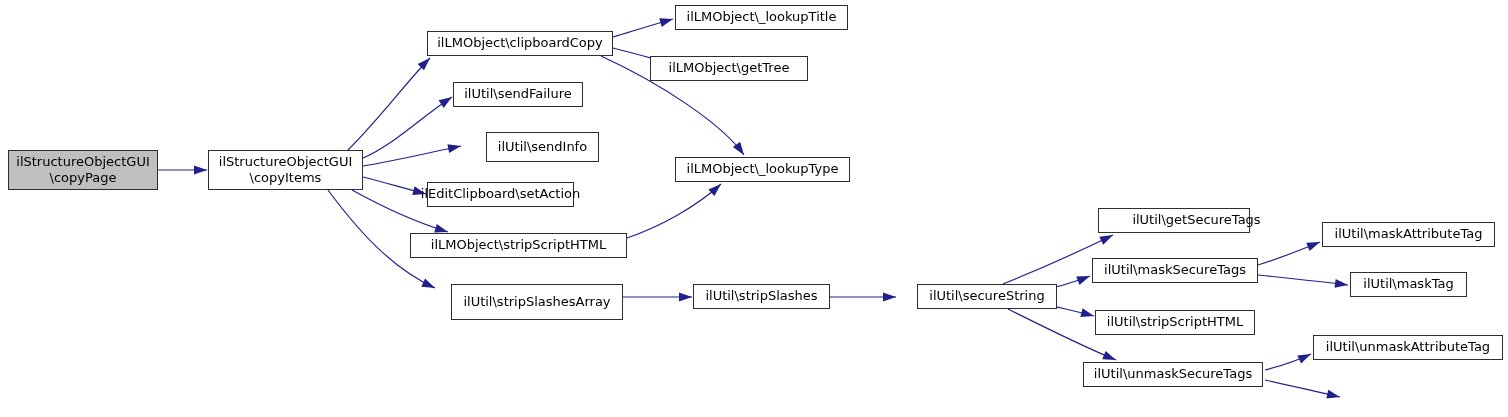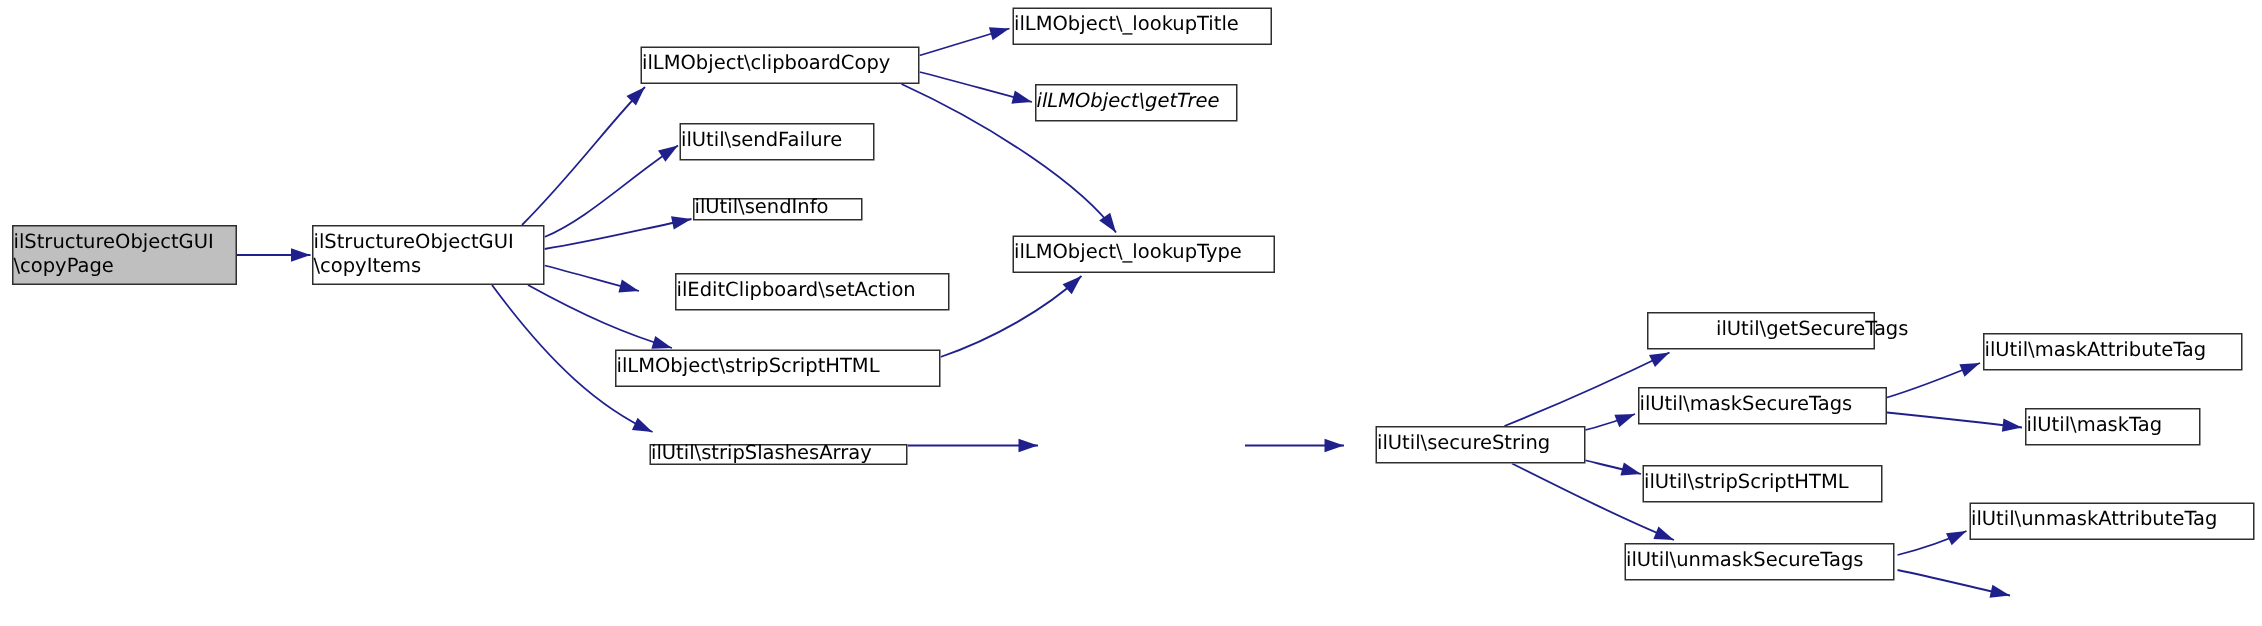"ilLMObject\_lookupTitle" .node { align-items: flex-start -> center }
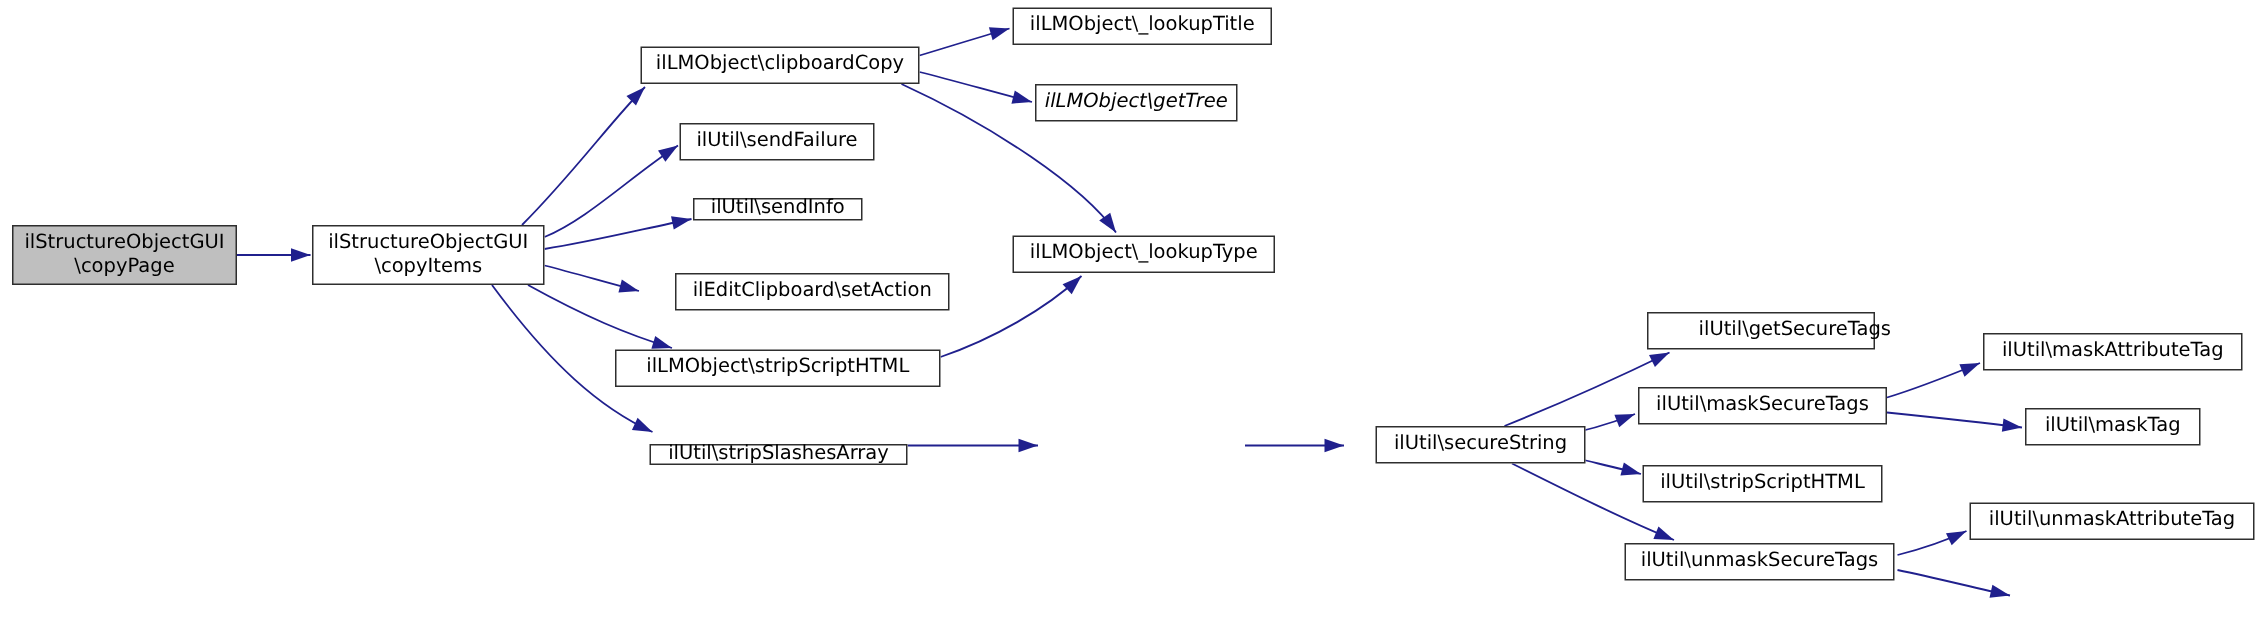"ilLMObject\getTree" div.node { font-style: italic -> none; left: 690px -> 650px; width: 135px -> 158px }
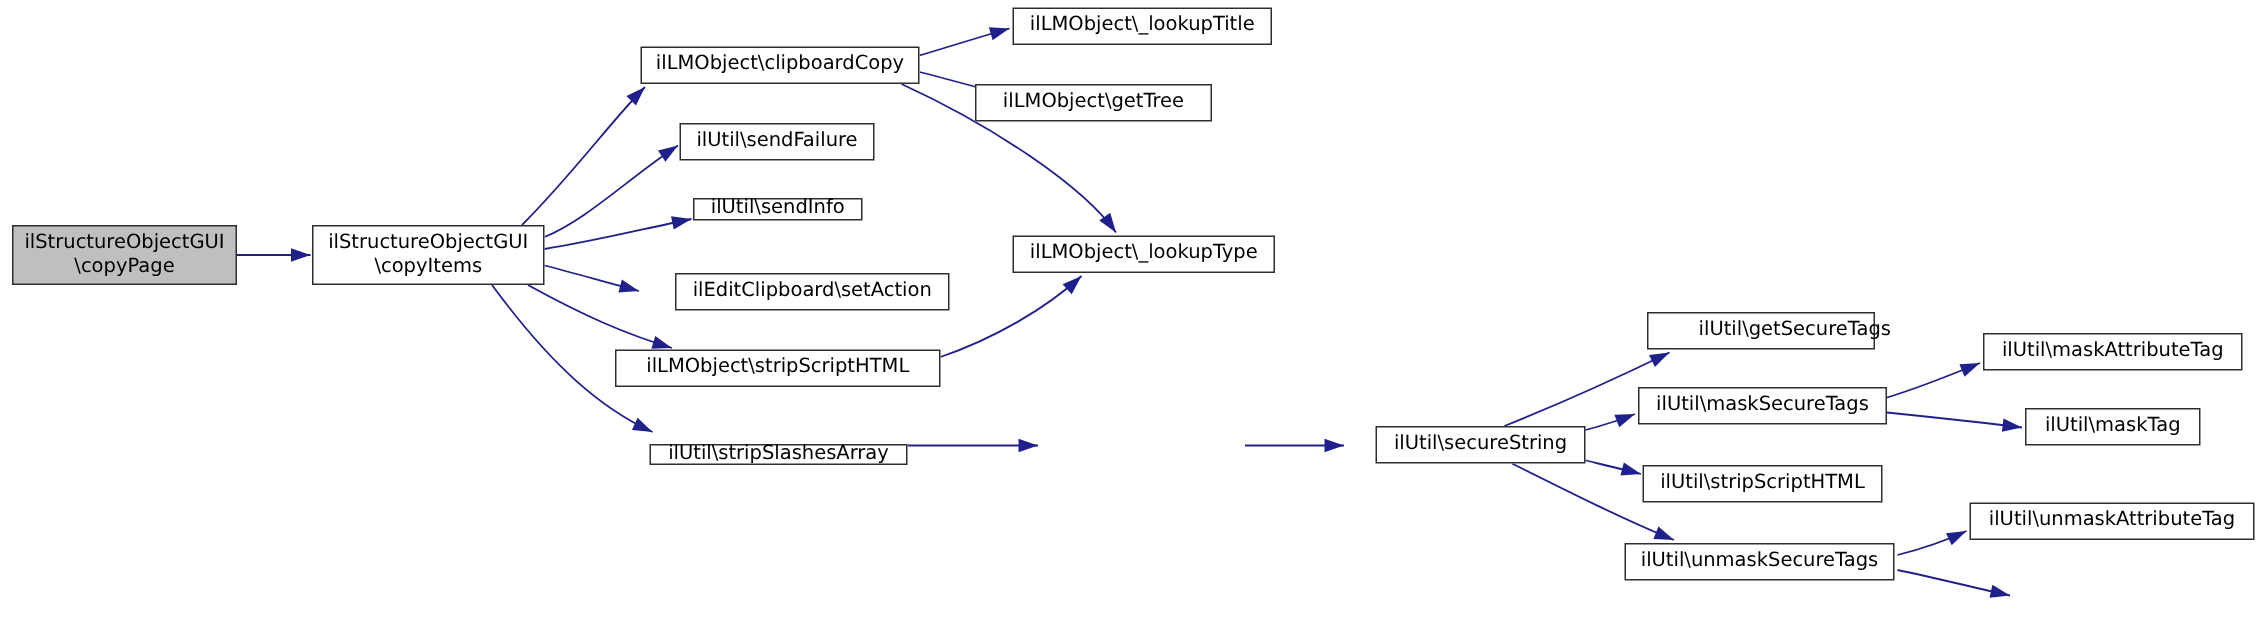"ilUtil\sendInfo" div.node { height: 15px -> 30px; left: 462px -> 486px }
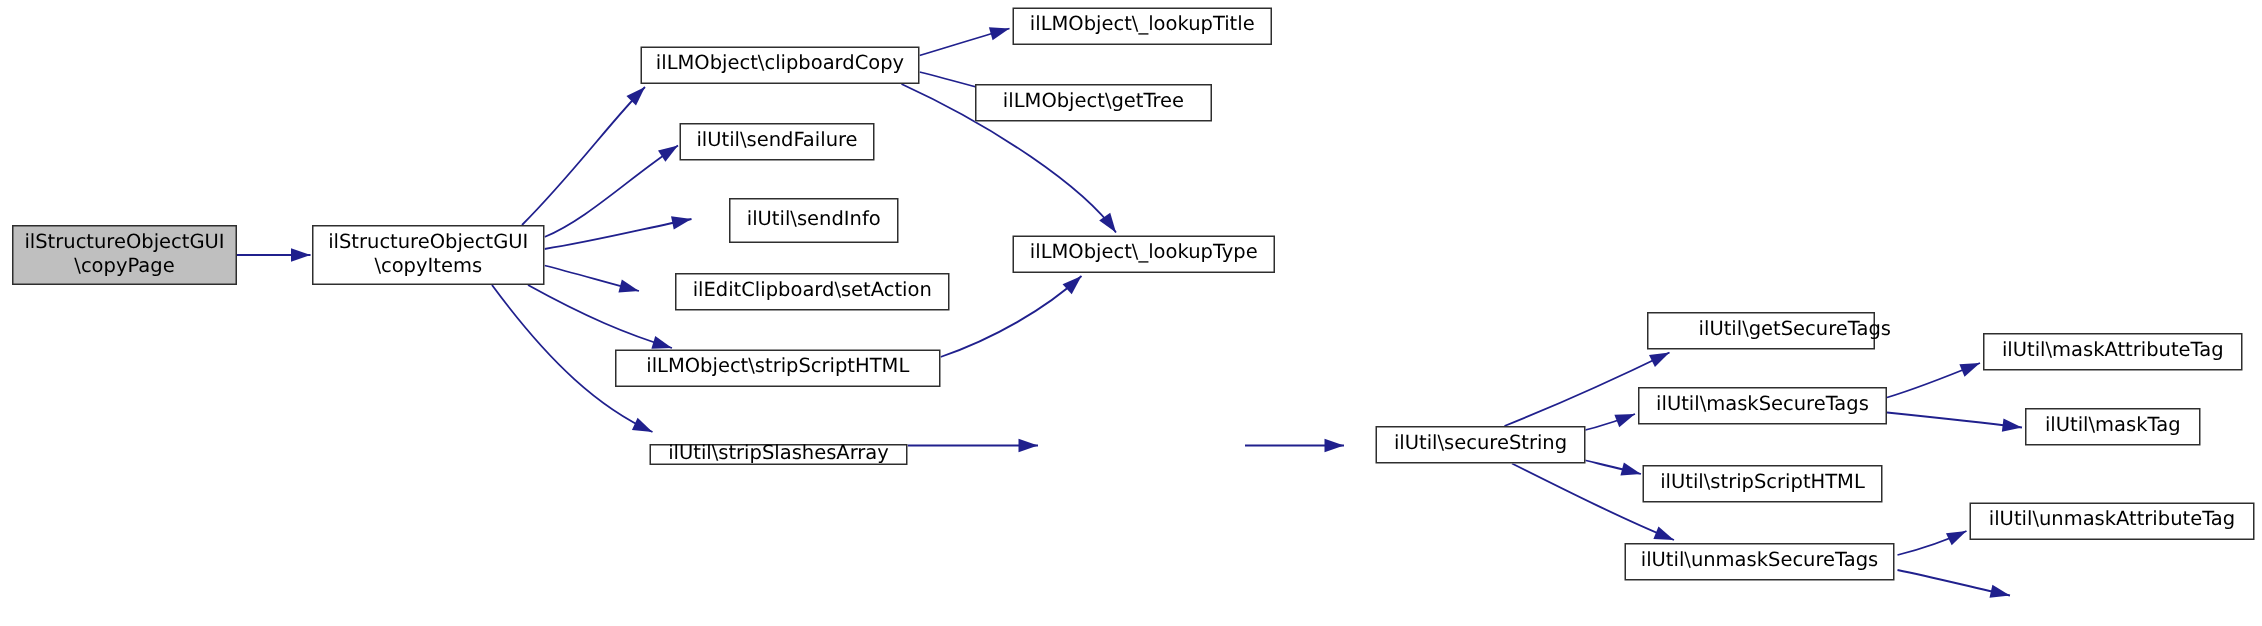"ilEditClipboard\setAction" div.node { left: 450px -> 427px; width: 183px -> 147px }
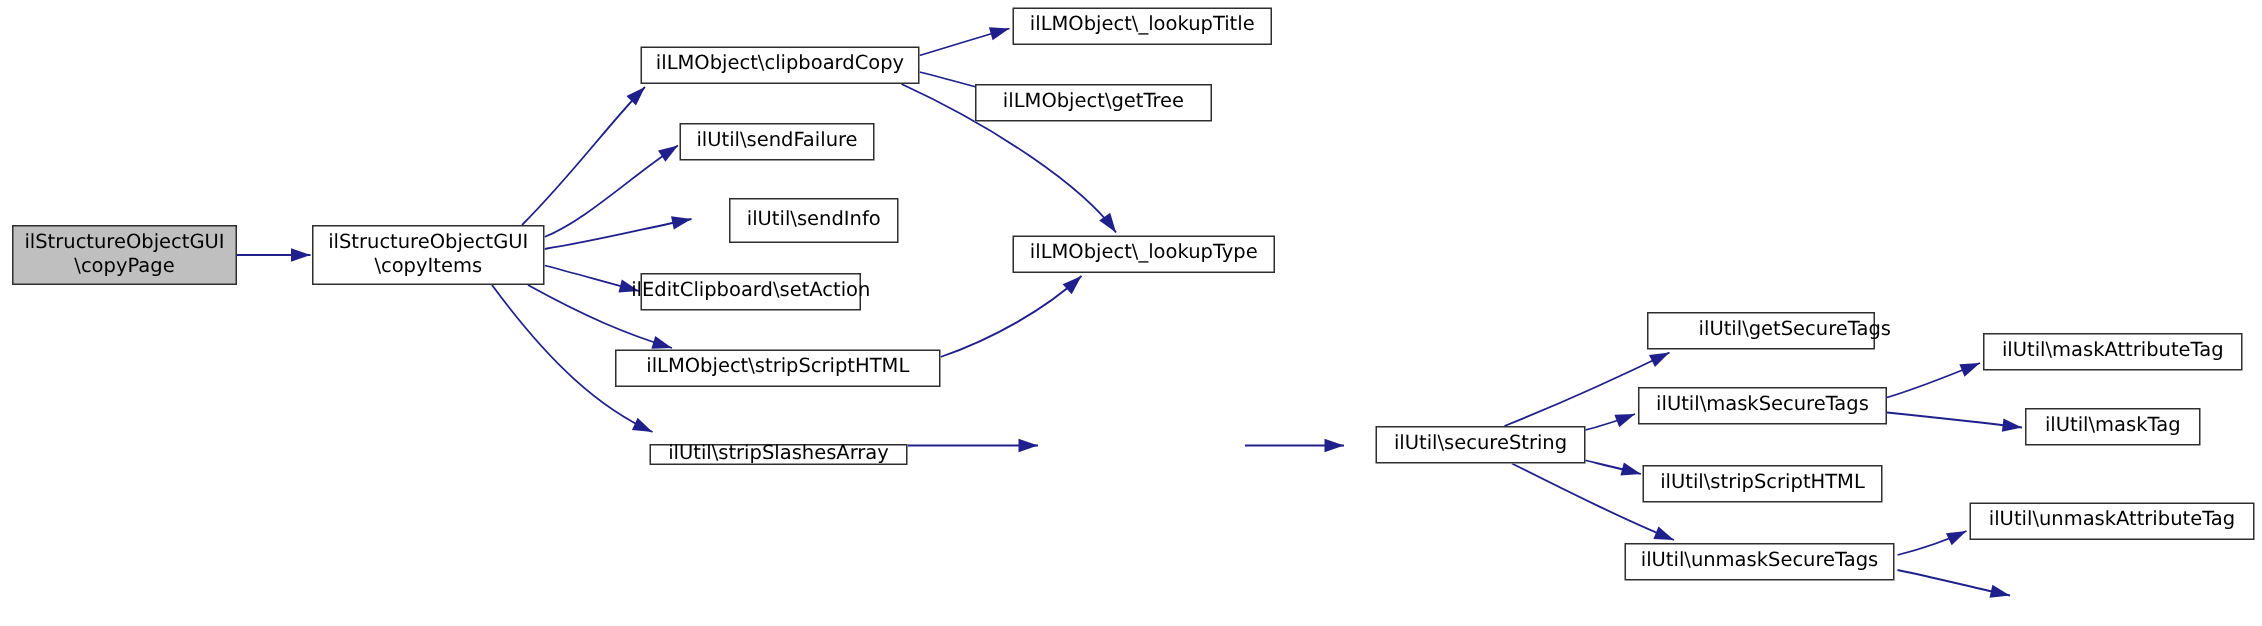"ilUtil\stripSlashesArray" div.node { height: 14px -> 36px; left: 433px -> 451px; margin-top: 12px -> none }
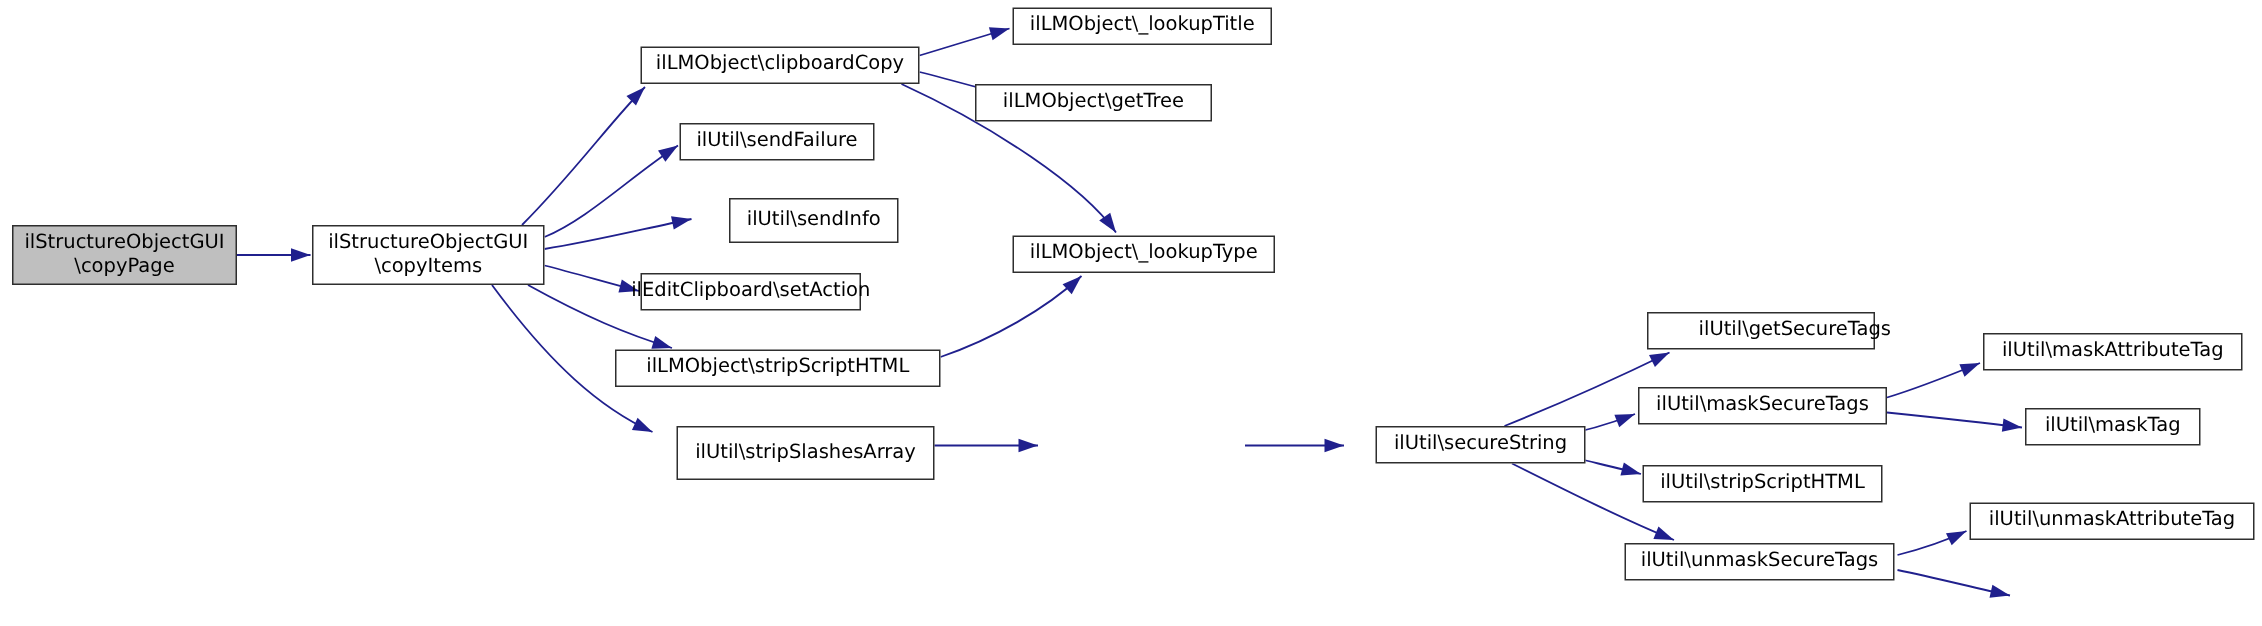"ilUtil\stripSlashes" div.node { html: none -> <div> <div>ilUtil\stripSlashes</div> </div> }
